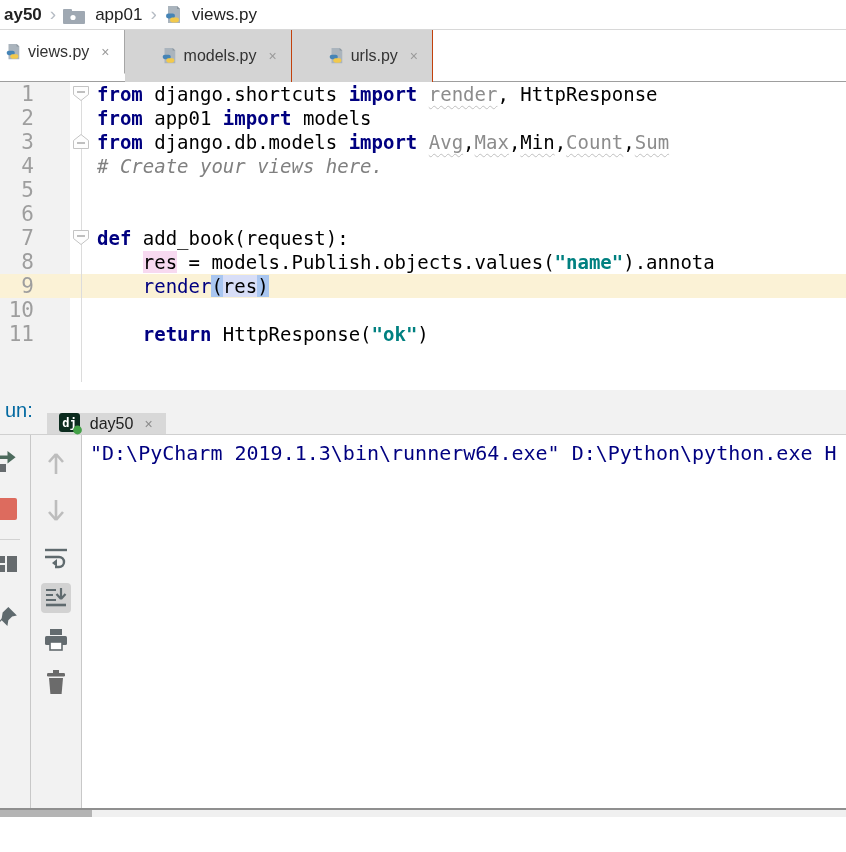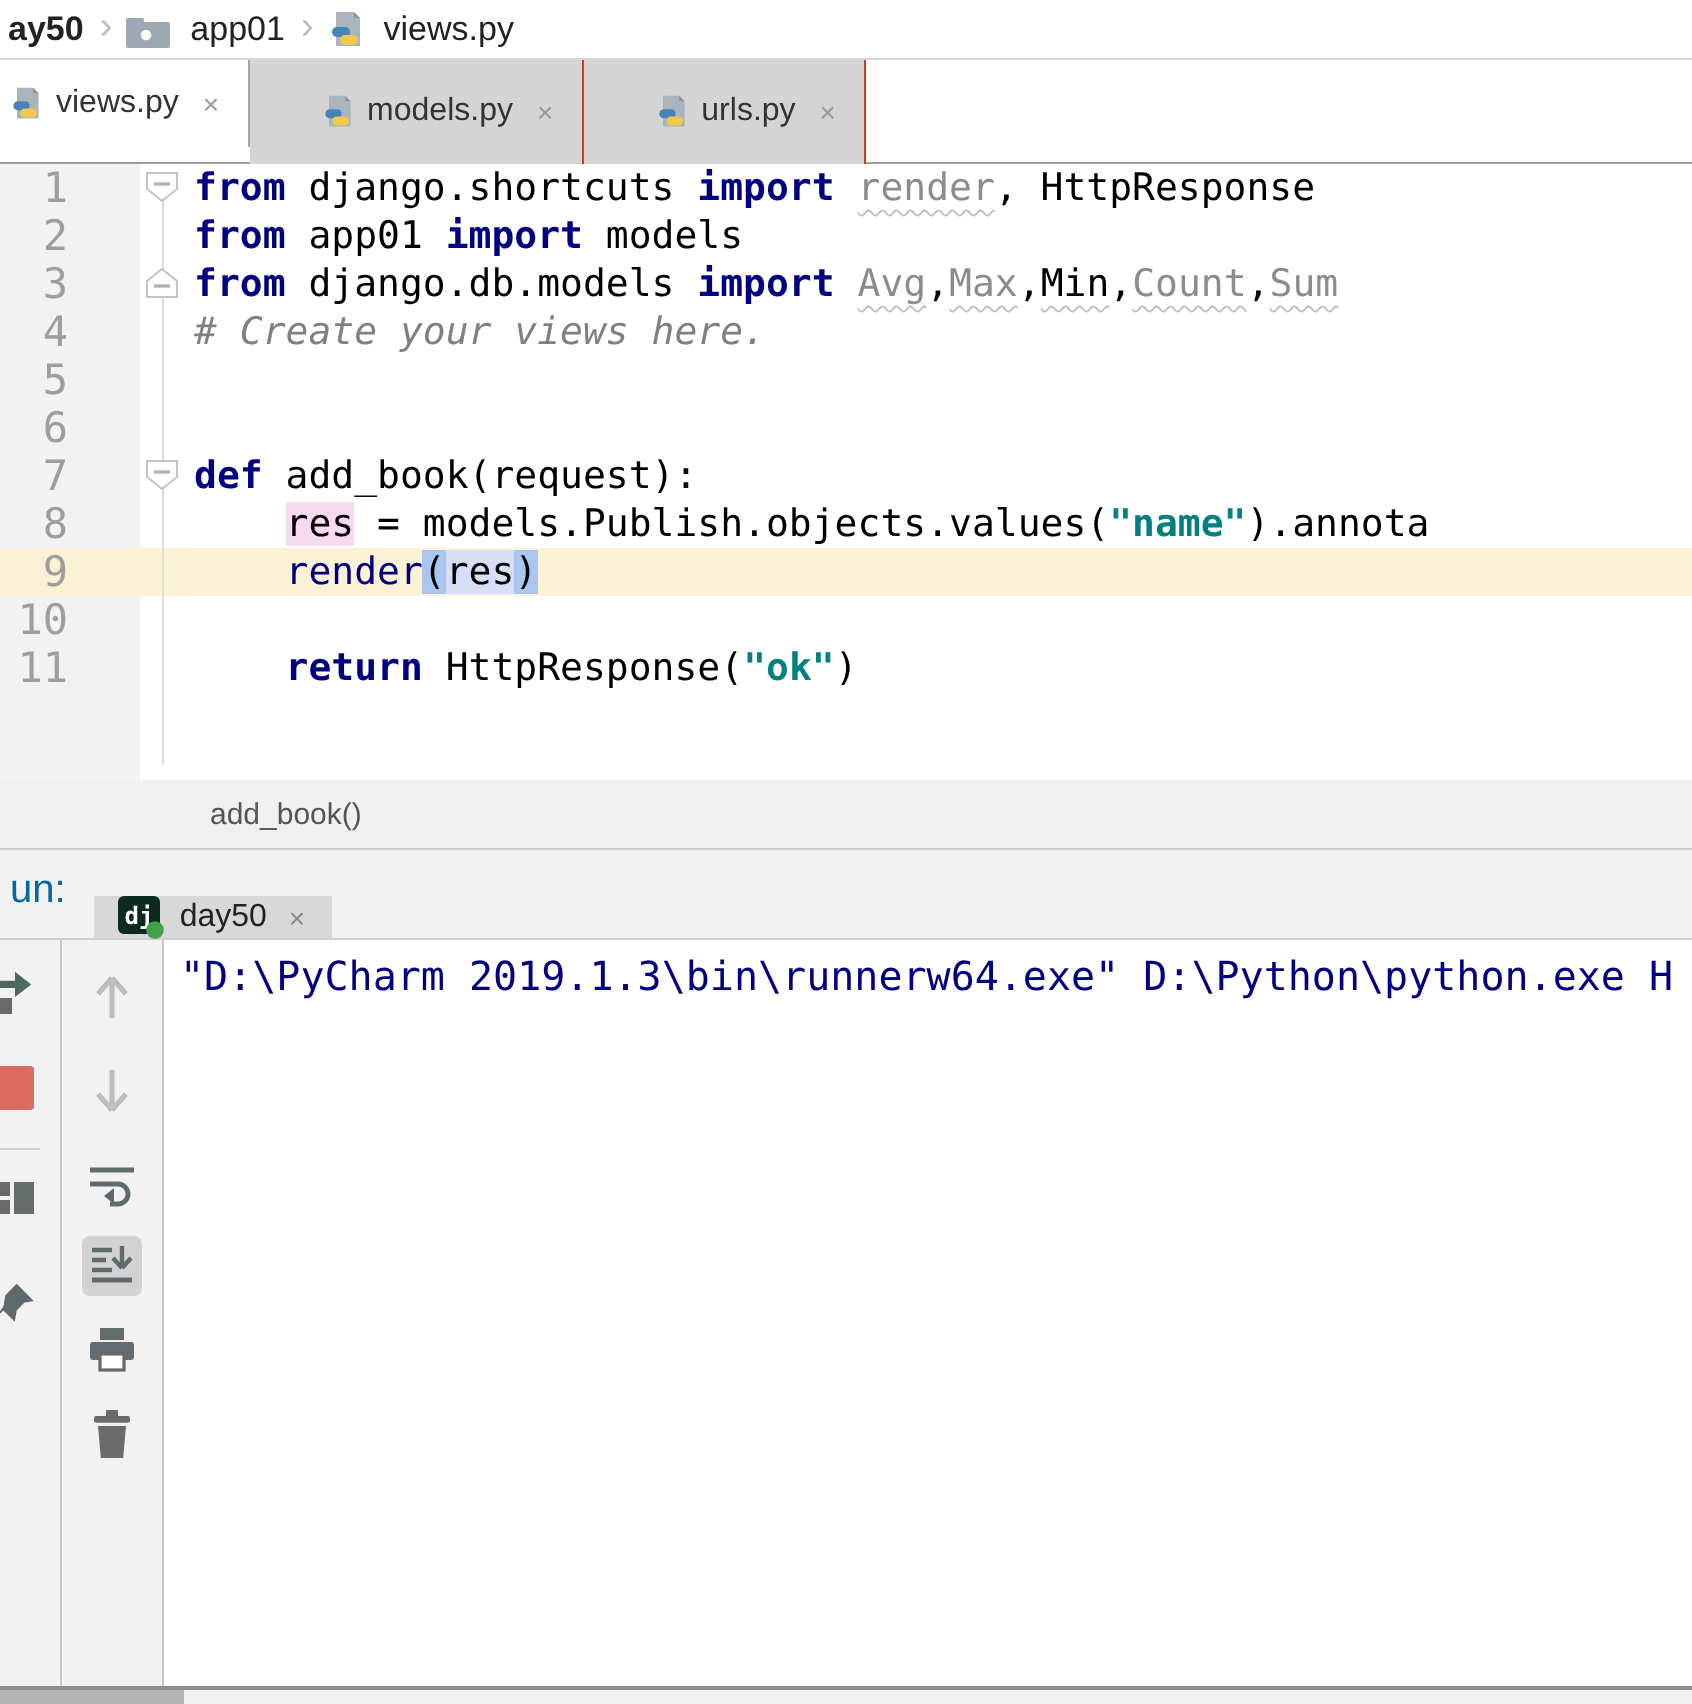"add_book()" div.context-bar { html: <div> <span>add_book()</span> </div> -> none }
